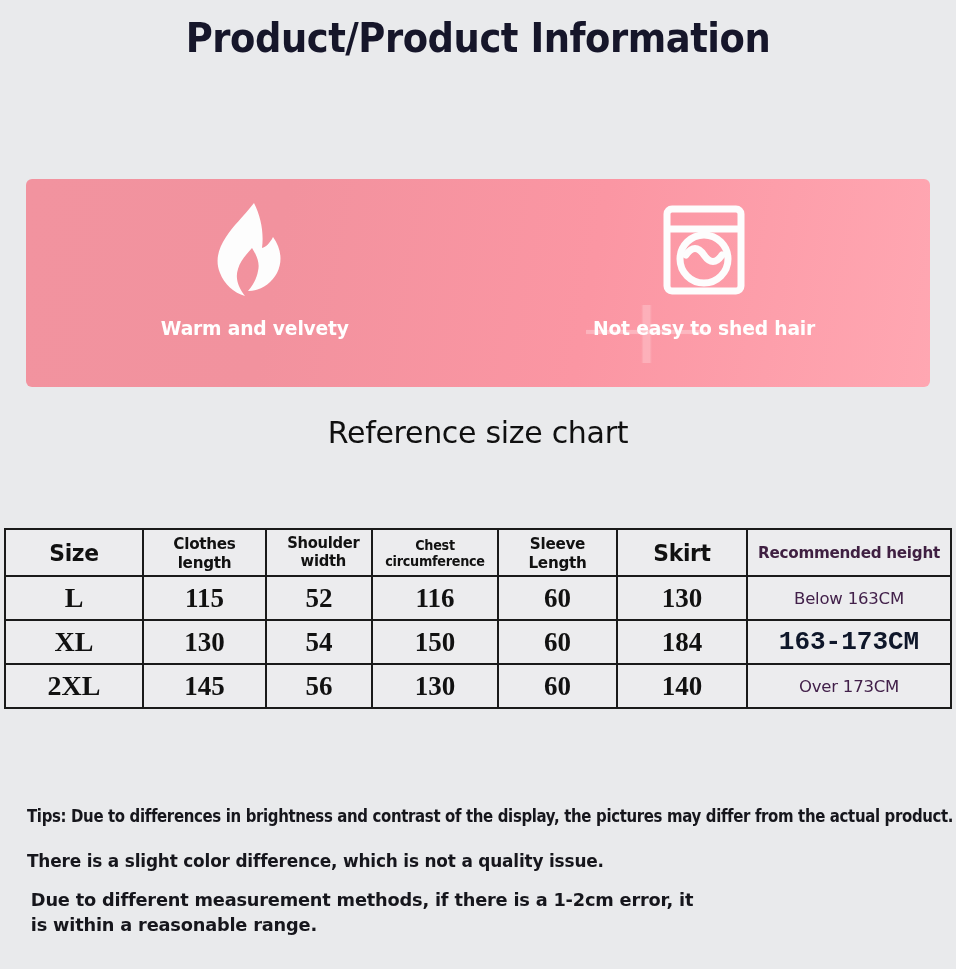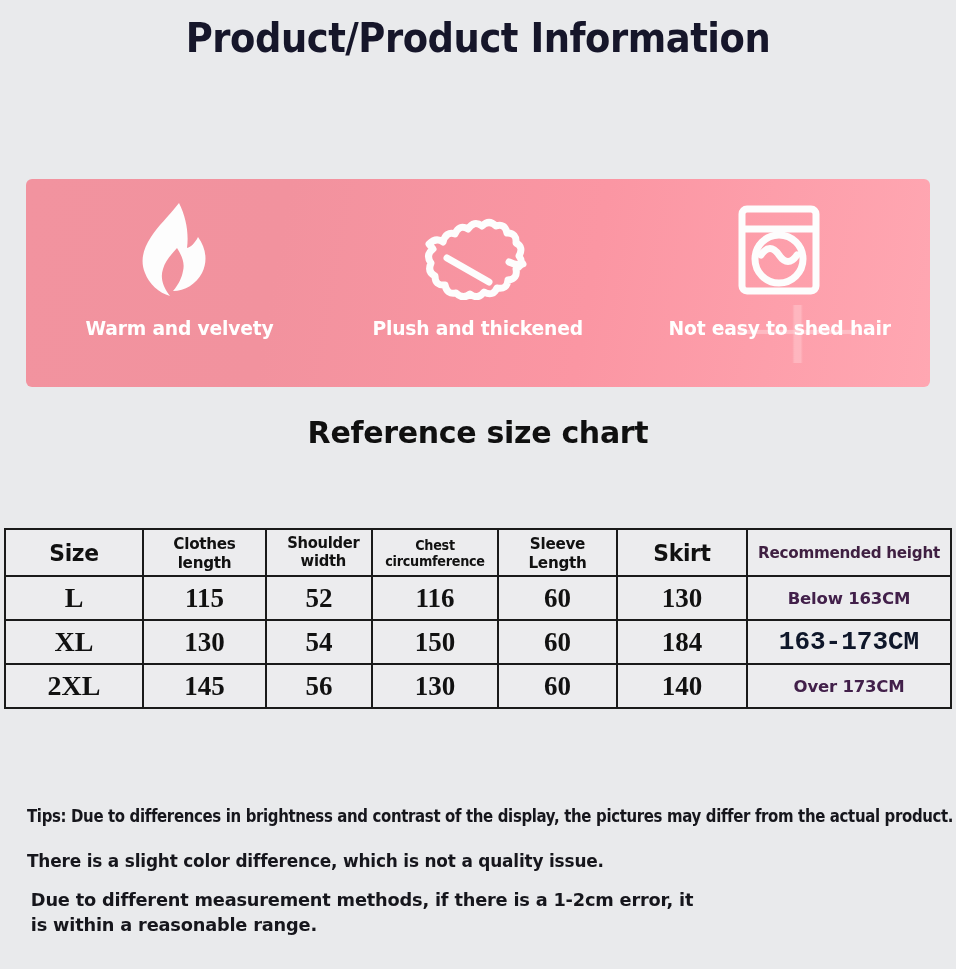"Plush and thickened" div.feature-cell { html: <div> <div> <svg> <g> <path></path> <path></path> <path></path> </g> </svg> </div> <div>Plush and thickened</div> </div> -> none }
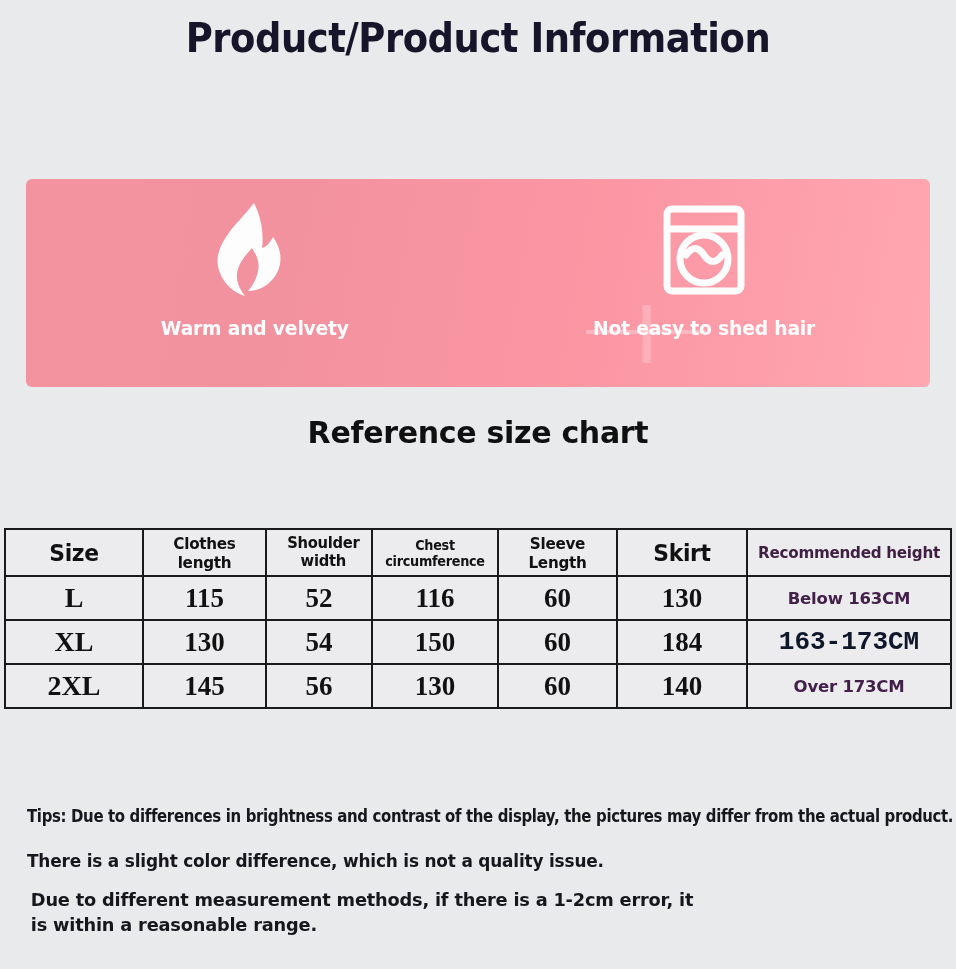"Reference size chart" .section-heading { font-weight: bold -> normal }
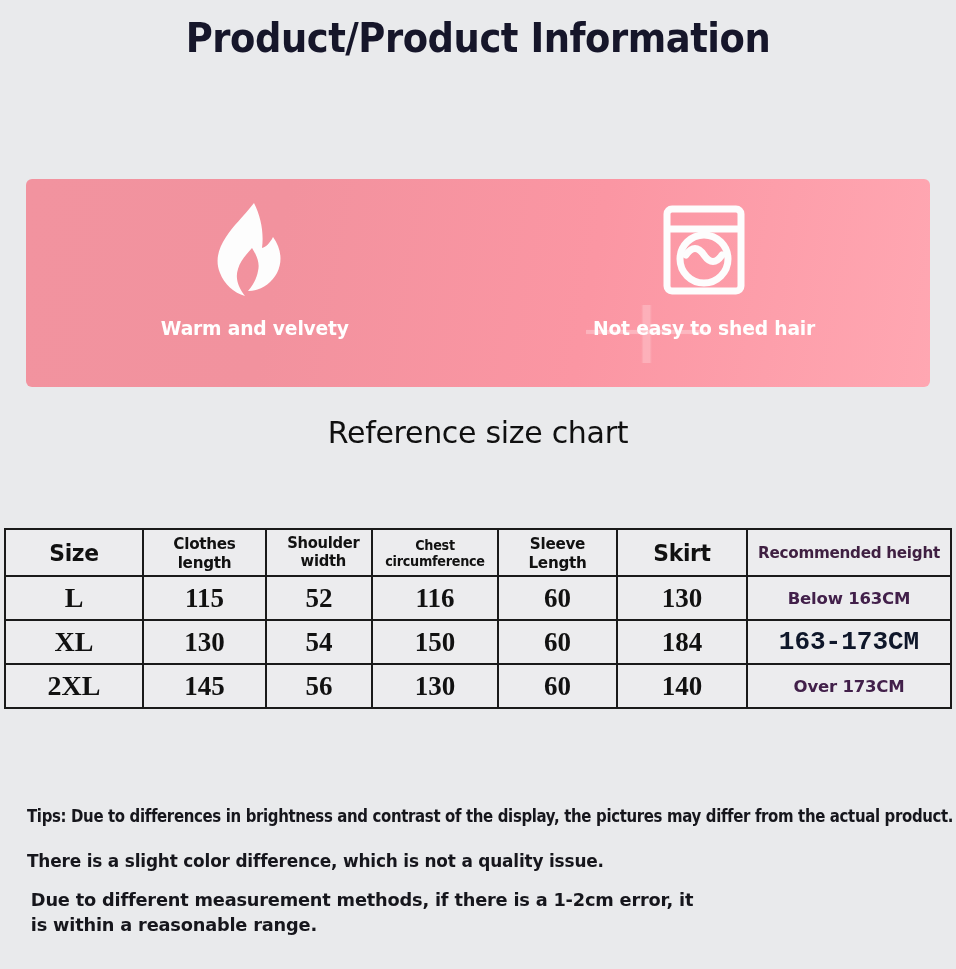"Below 163CM" .val-note-sans { font-weight: bold -> normal }
